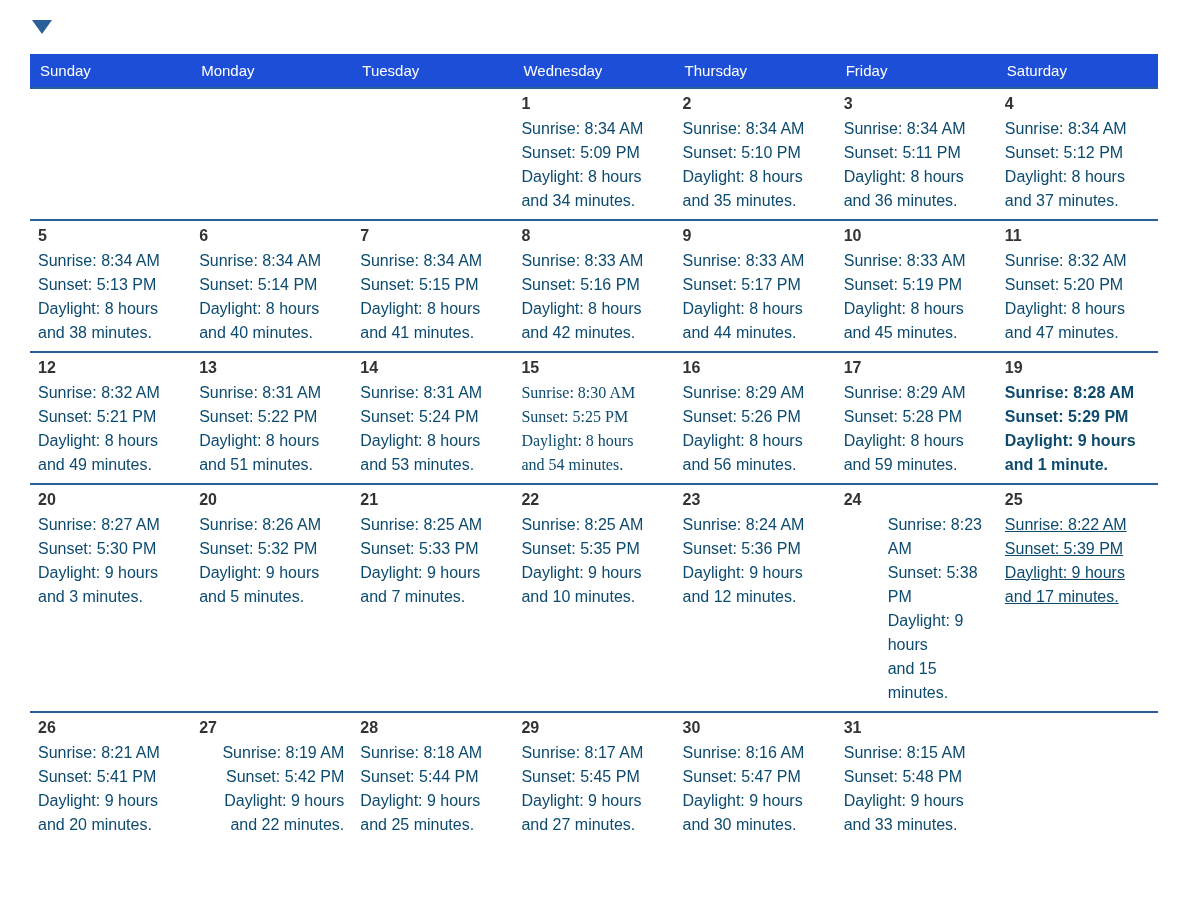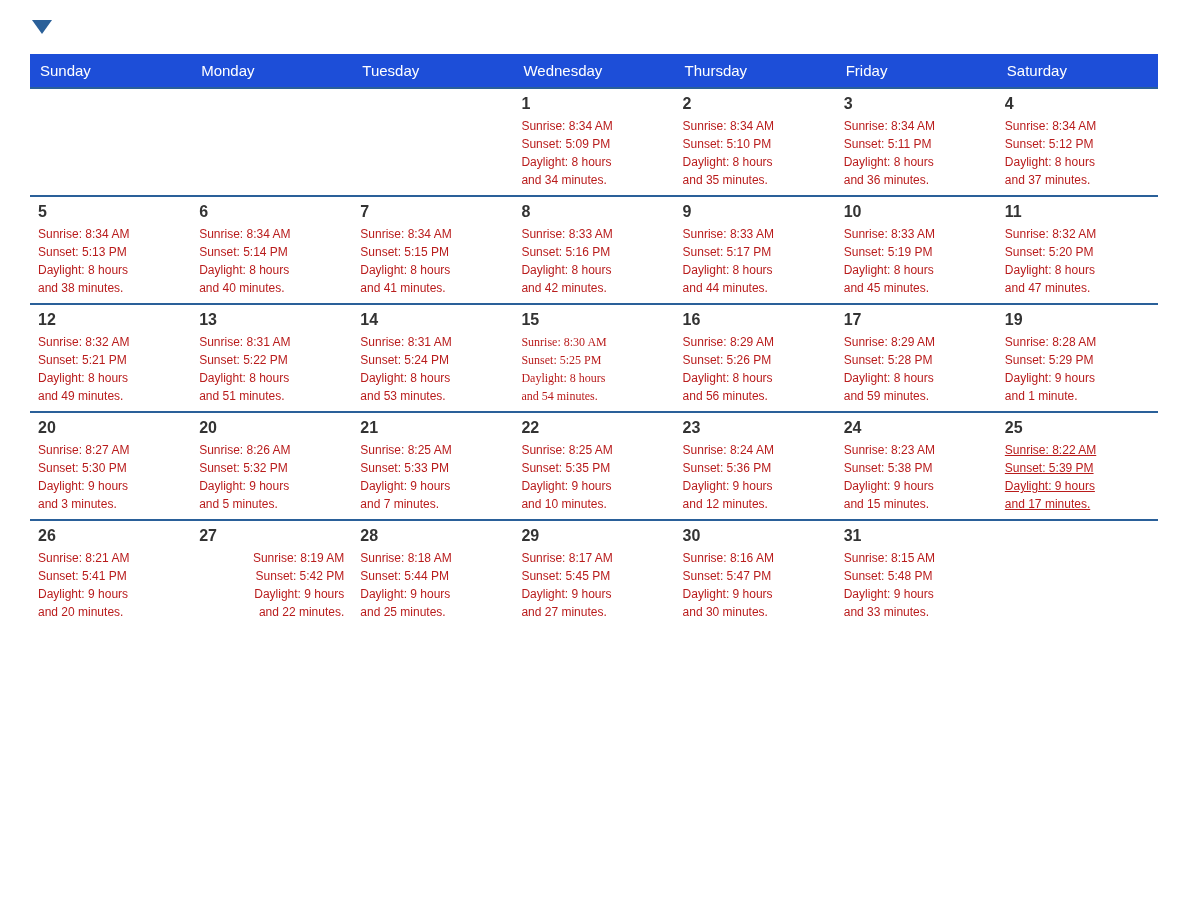"Sunrise: 8:34 AM" .day-info { color: #b91c1c -> #0c4a6e; font-size: 12px -> 16px }
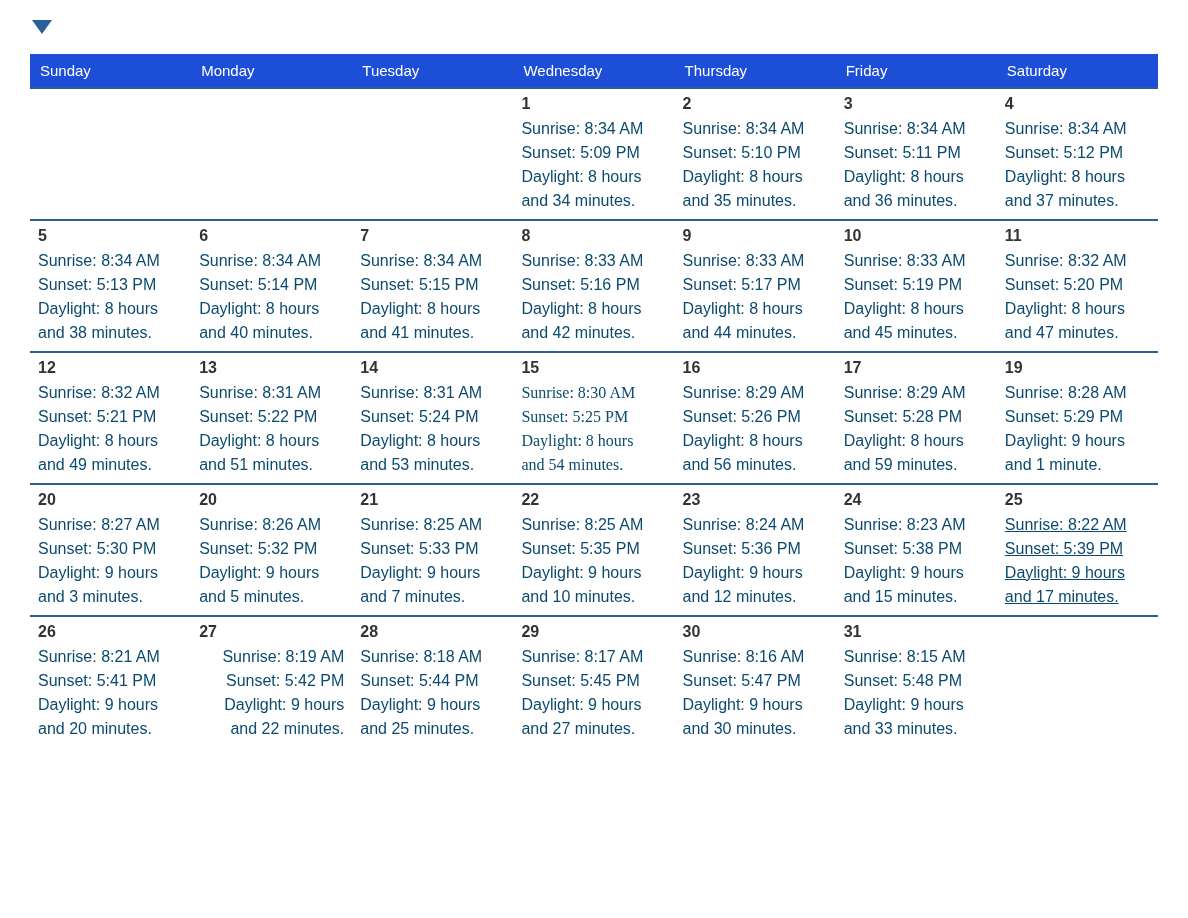"Sunrise: 8:28 AM" div.day-info { font-weight: none -> bold }
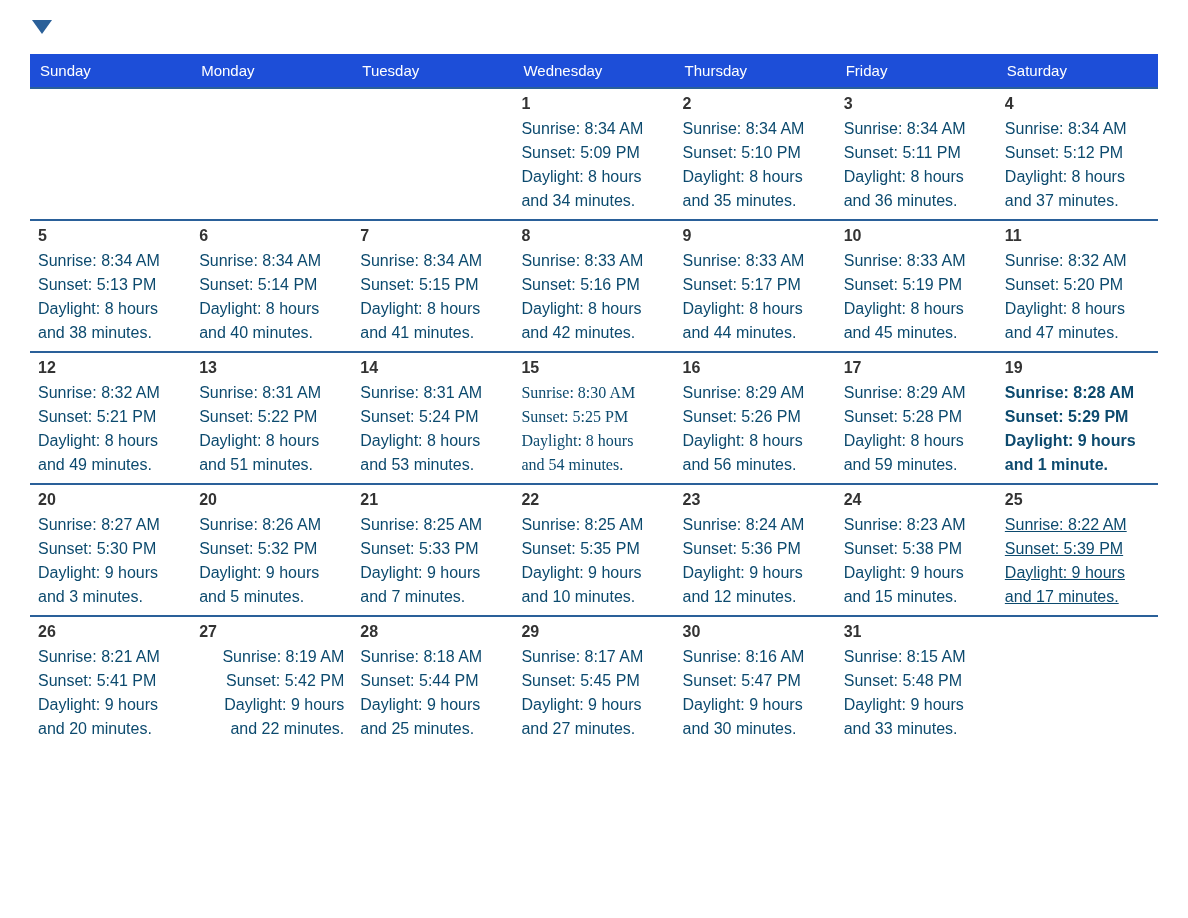"Sunrise: 8:23 AM" div.day-info { margin-left: none -> 44px }
